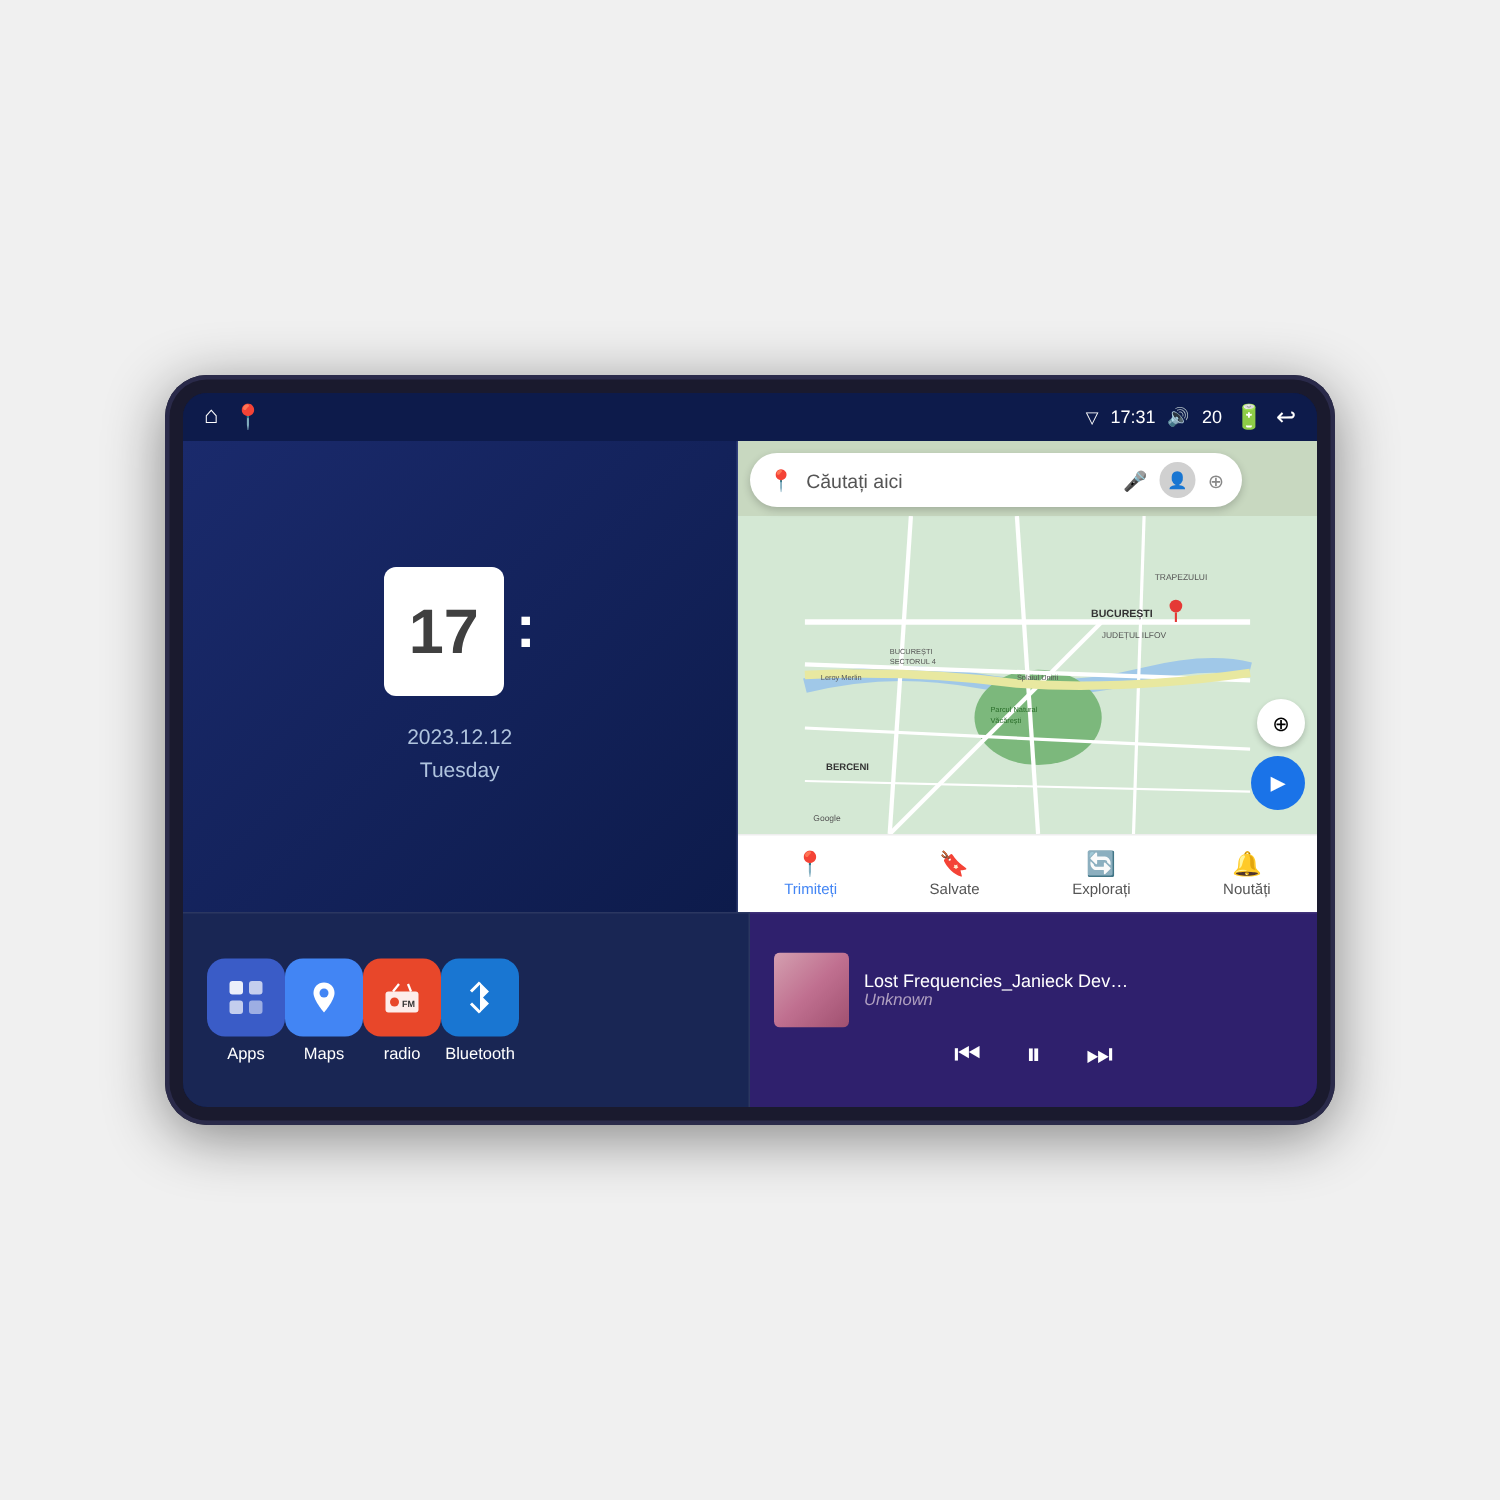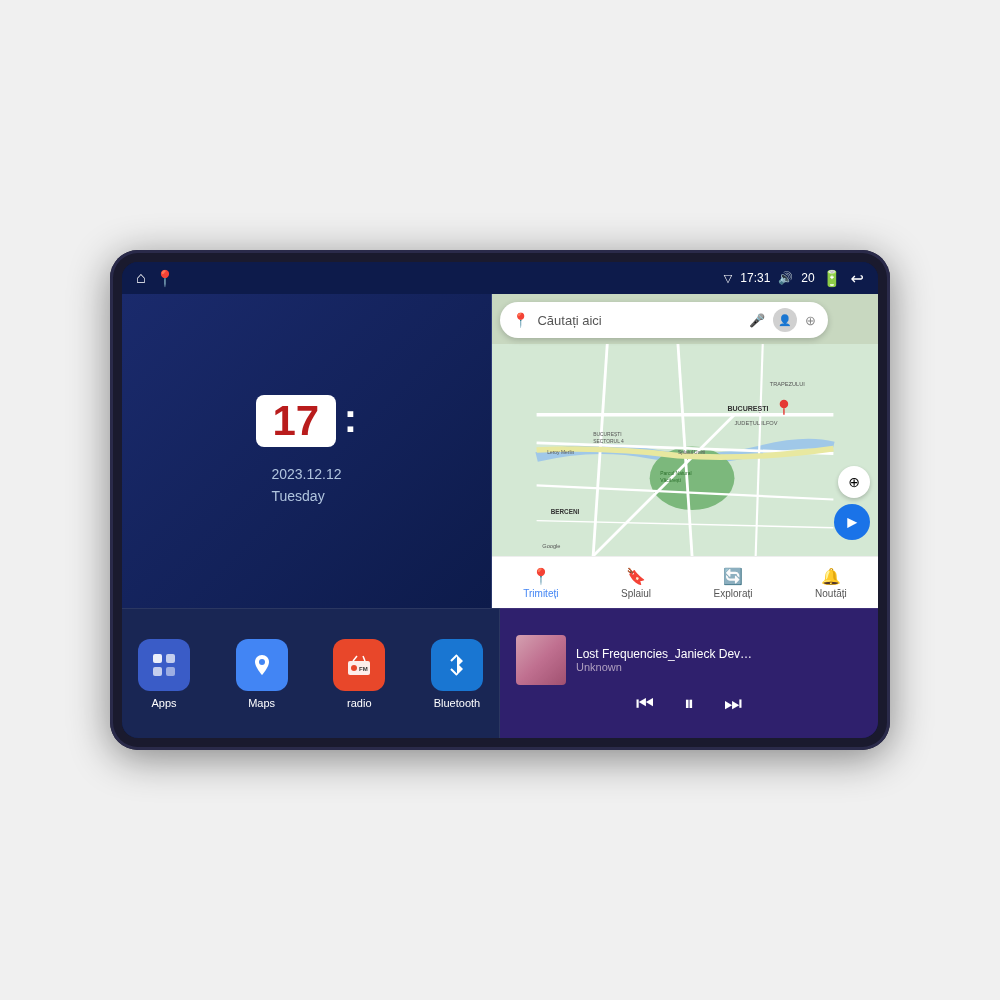"17" .clock-block { color: #b91c1c -> #404040; height: 52px -> 86px }
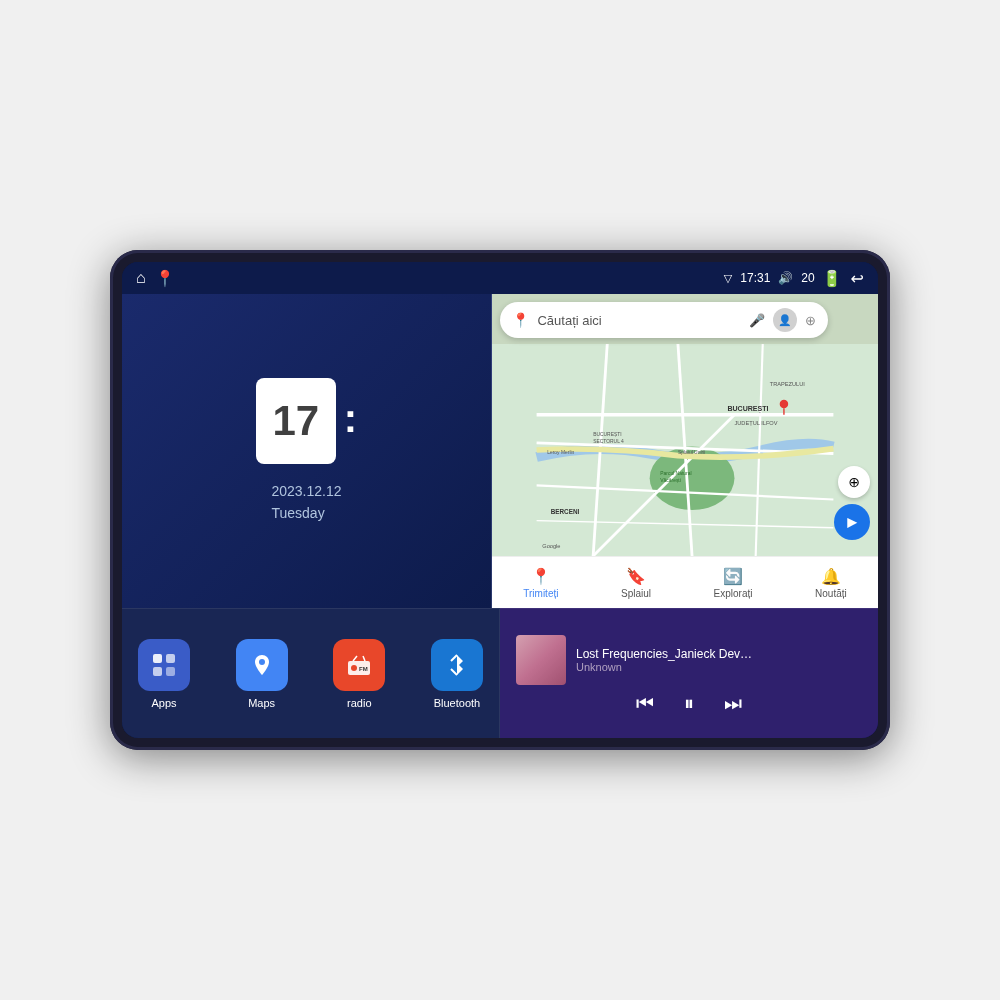"2023.12.12" .clock-date { text-align: none -> center }
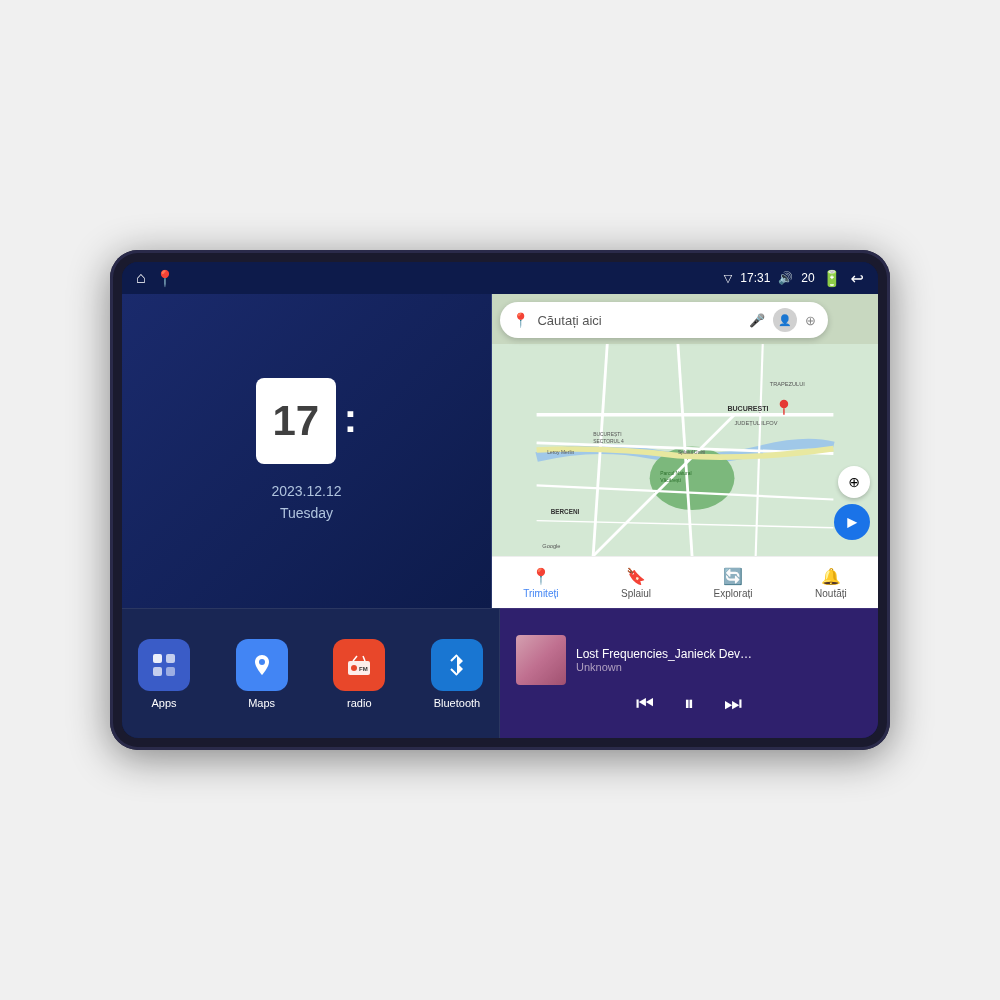"Splaiul" span { text: Splaiul -> Salvate }
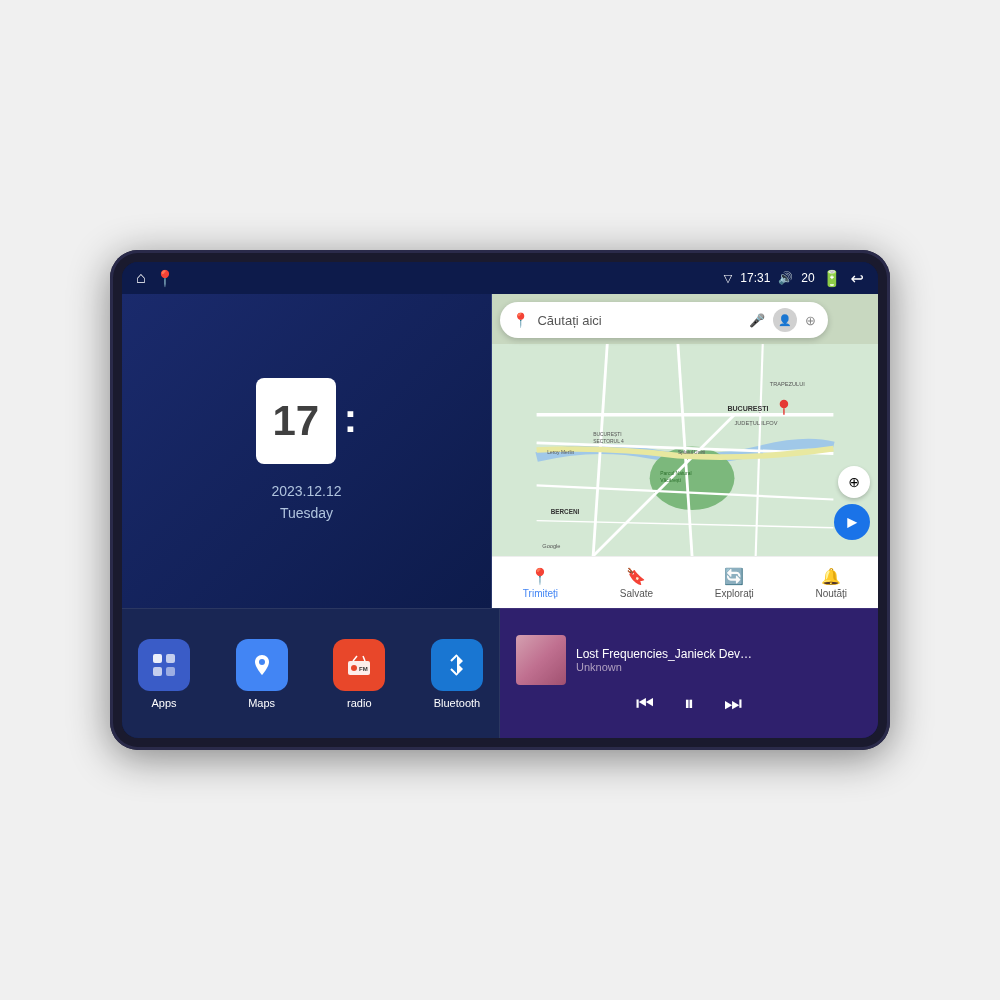"Unknown" .music-artist { font-style: none -> italic }
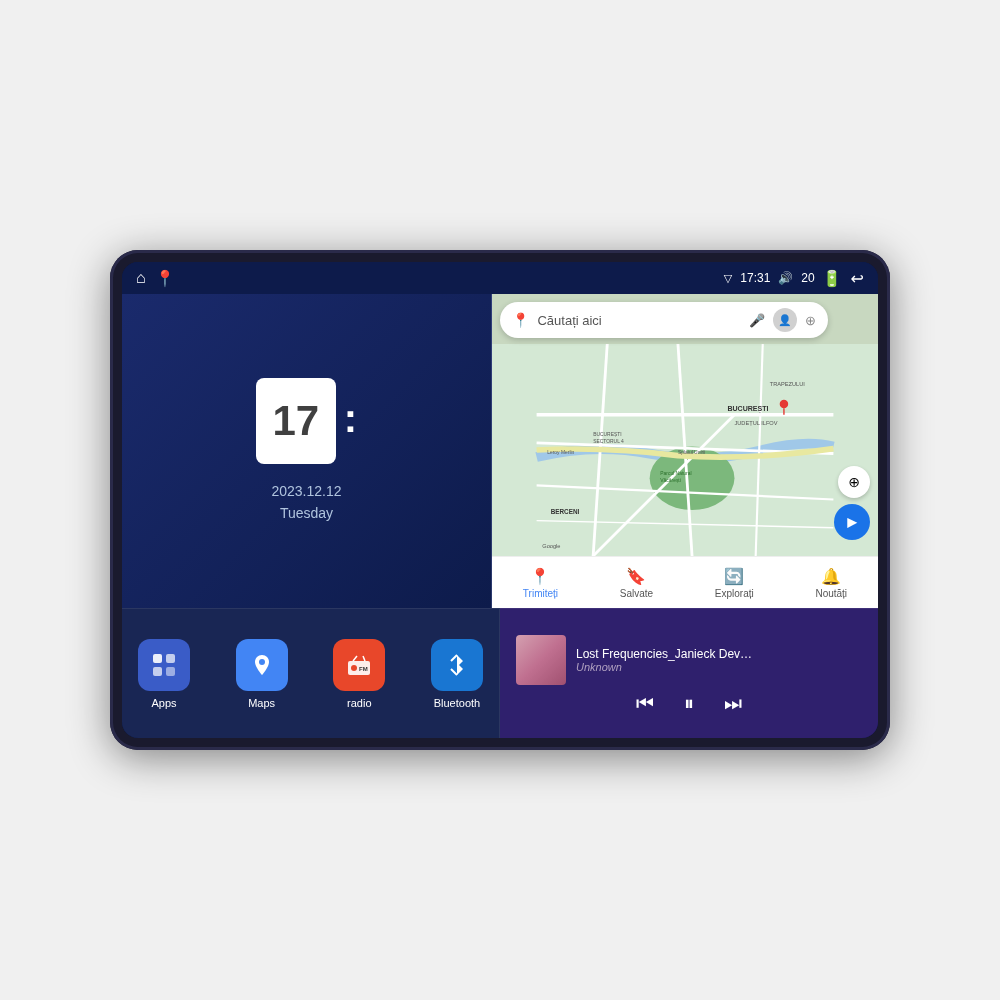"Apps" .app-shortcuts { justify-content: space-between -> flex-start }
